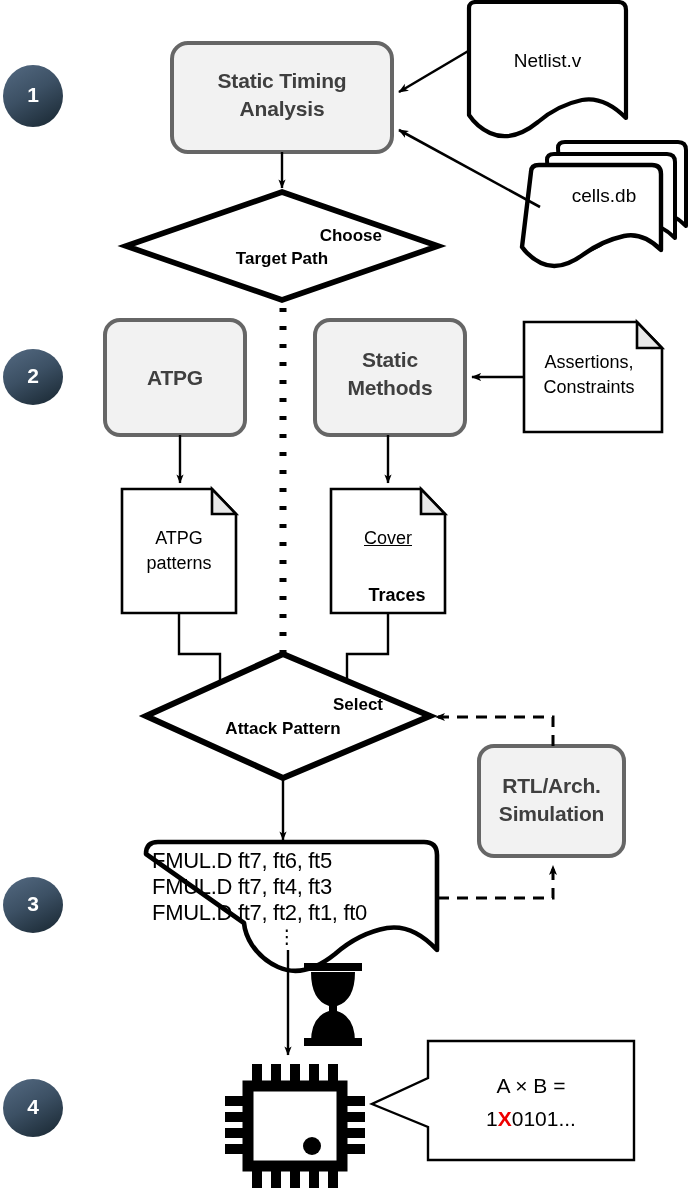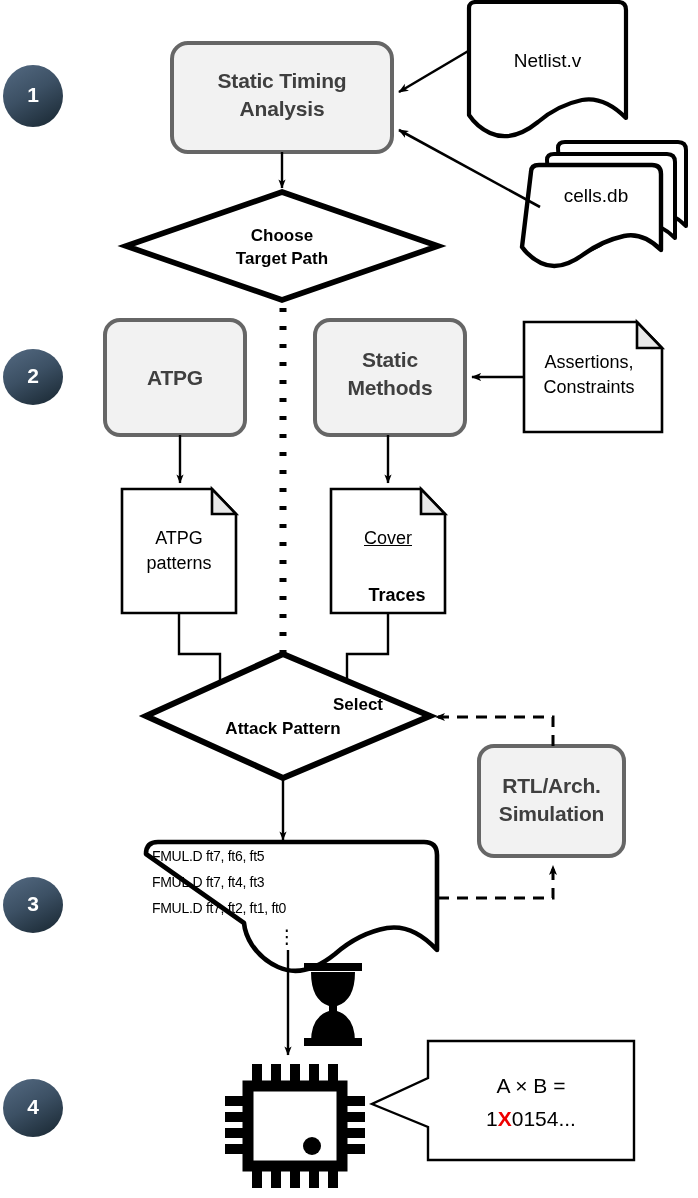"cells.db" div.txt { padding-left: none -> 8px }
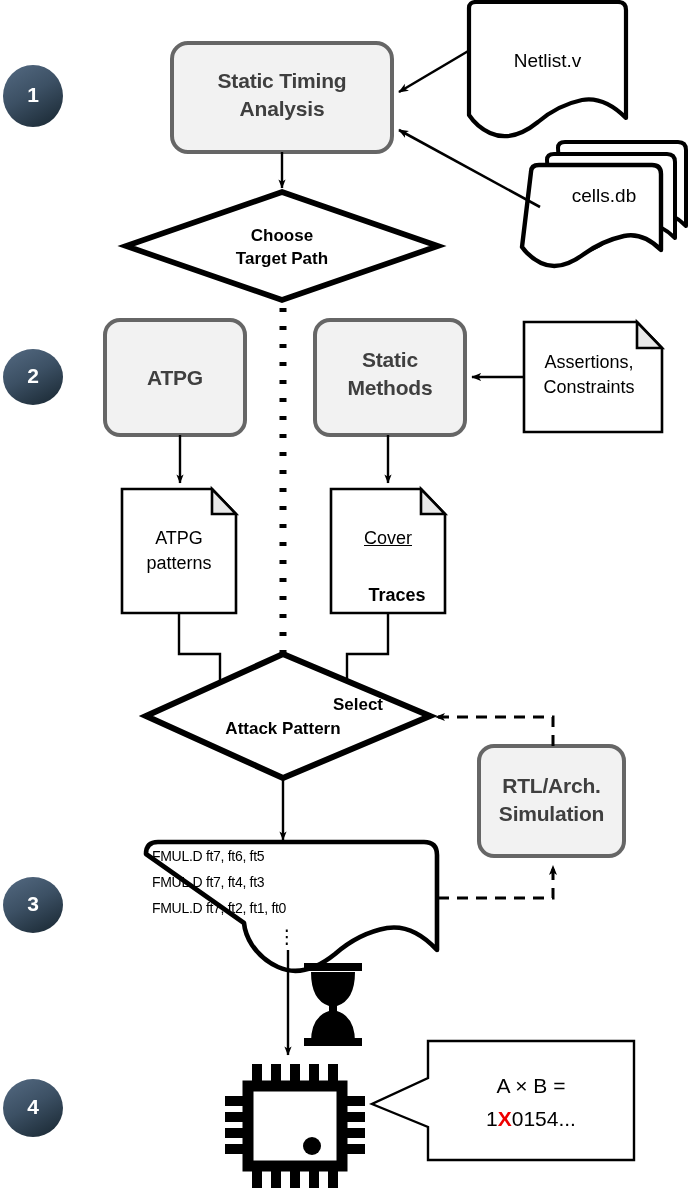"Choose" div.txt { text-align: none -> right }
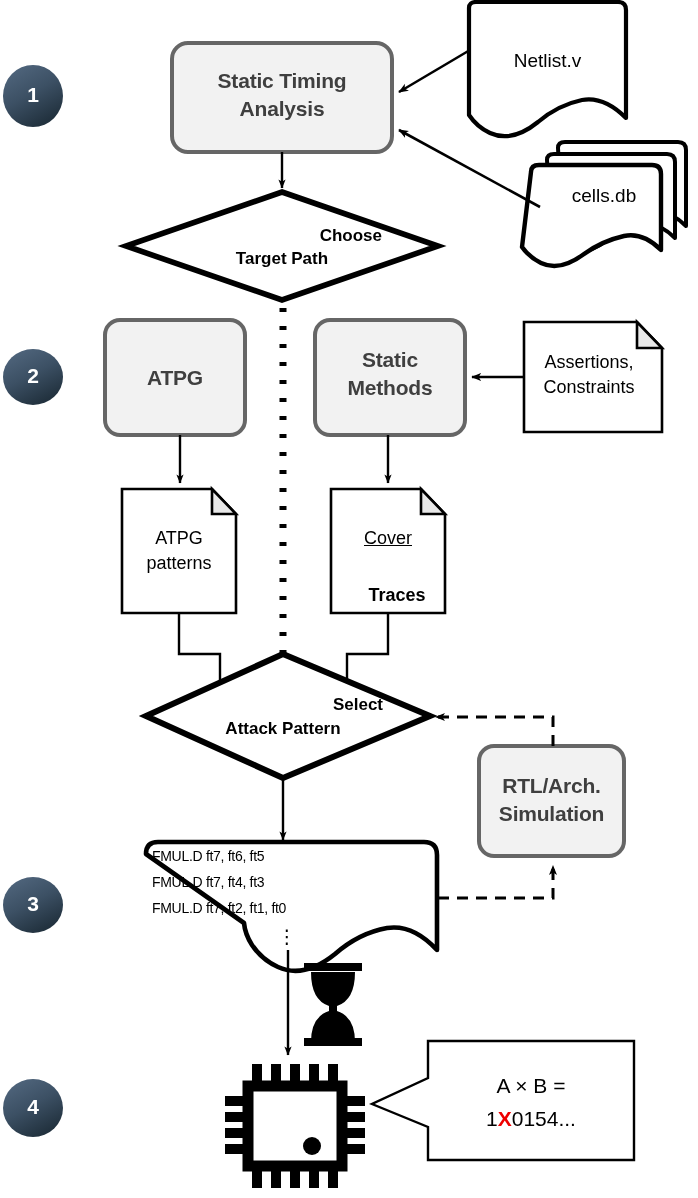"FMUL.D ft7, ft6, ft5" .code-line { font-size: 14px -> 22px }
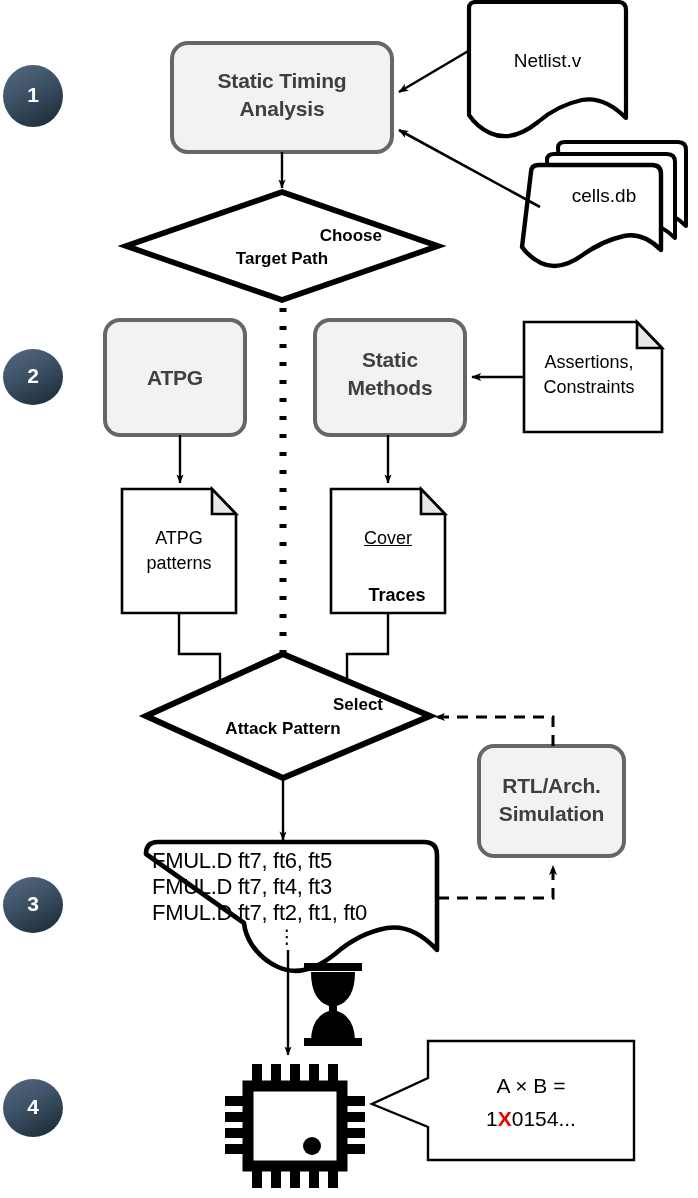"0154..." span { text: 0154 -> 0101 }
